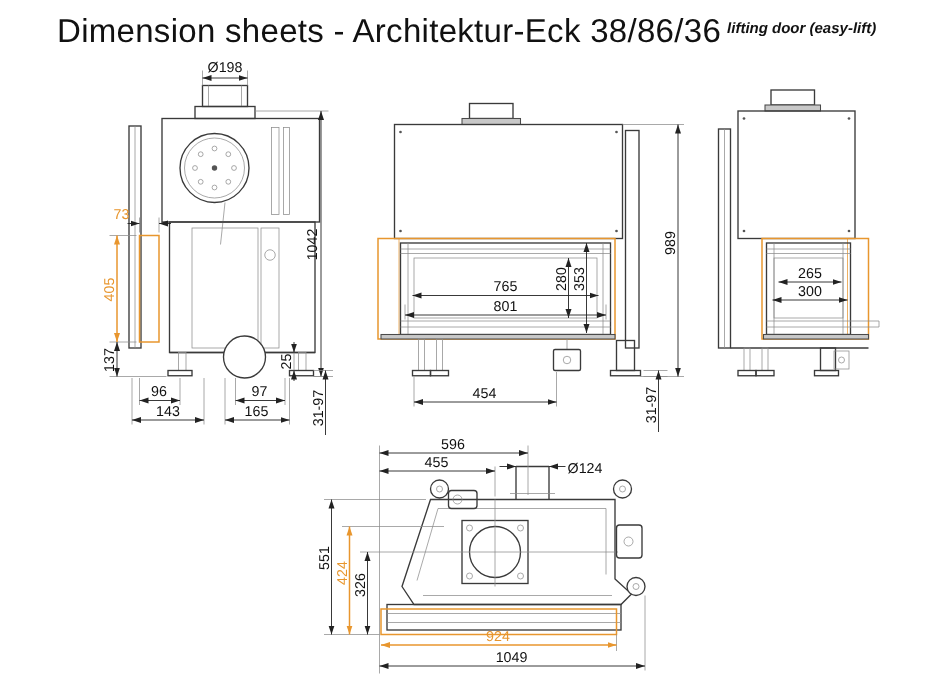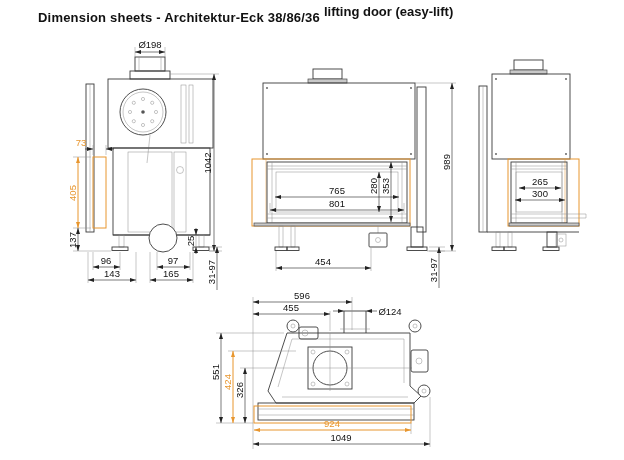"Dimension sheets - Architektur-Eck" .title .main { font-size: 13px -> 22px; font-weight: bold -> normal }
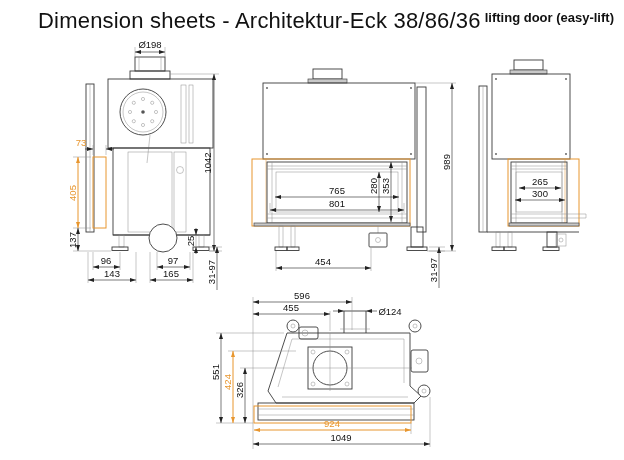"lifting door (easy-lift)" .title .sup { font-size: 13px -> 10px; font-style: none -> italic }
